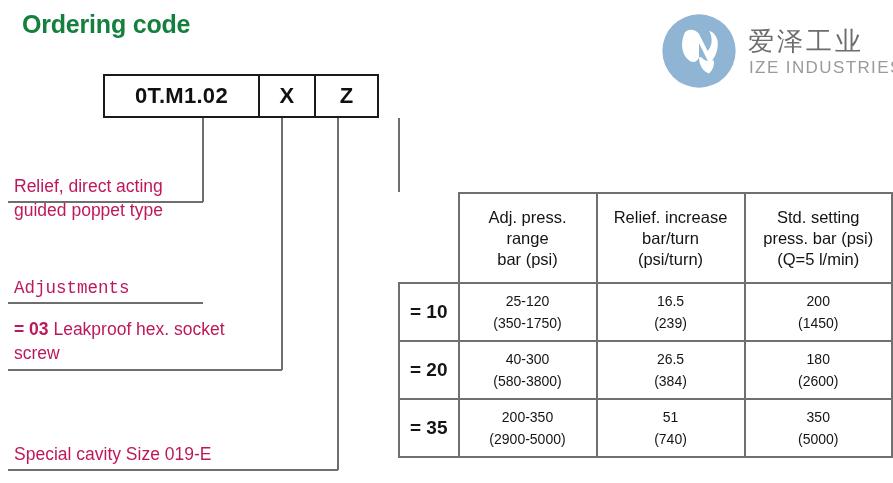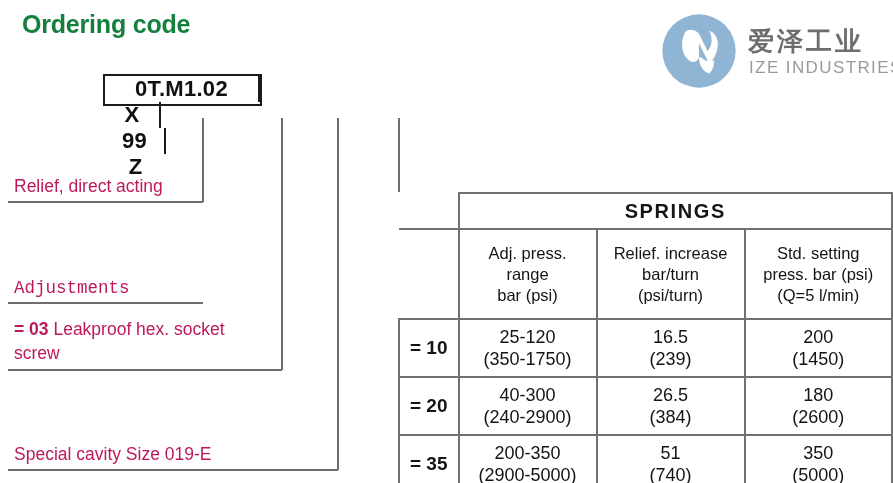"爱泽工业" #logo-text-cn { font-weight: bold -> normal }
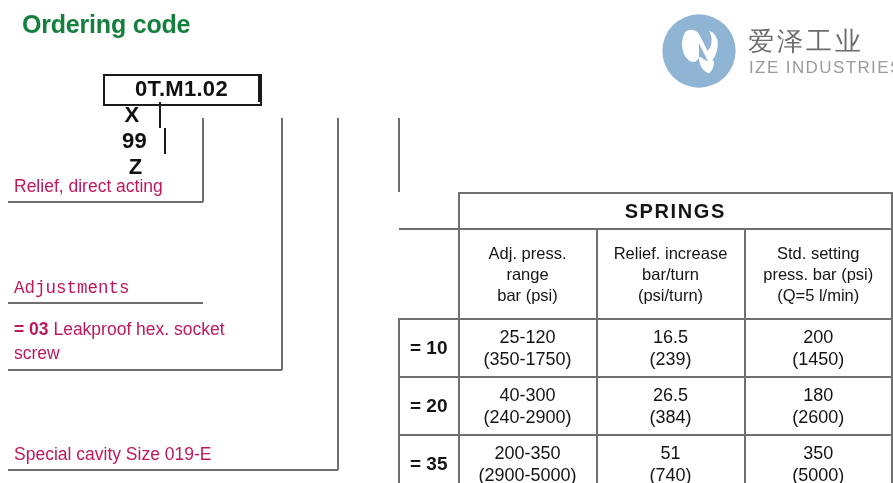"0T.M1.02" #code-row { flex-direction: column -> none; height: 32px -> 44px }
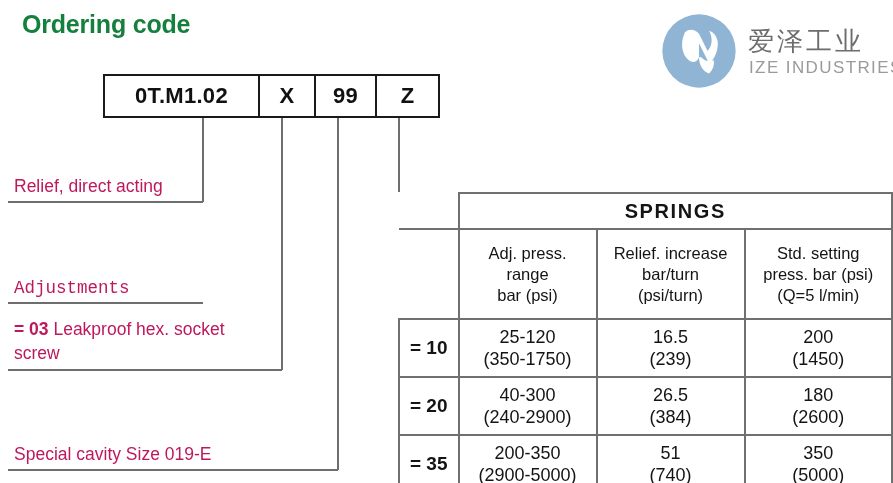"99" div.code-cell { html: <div>99</div> -> none }
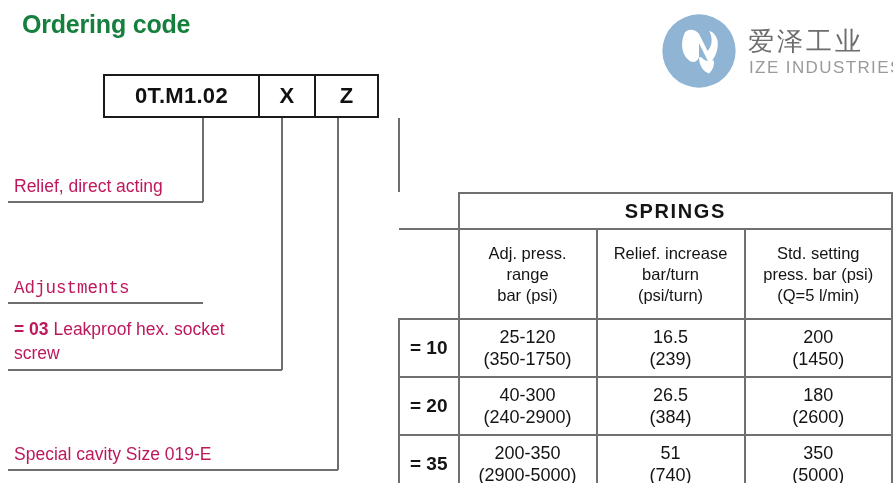"guided poppet type" div { html: none -> <div>guided poppet type</div> }
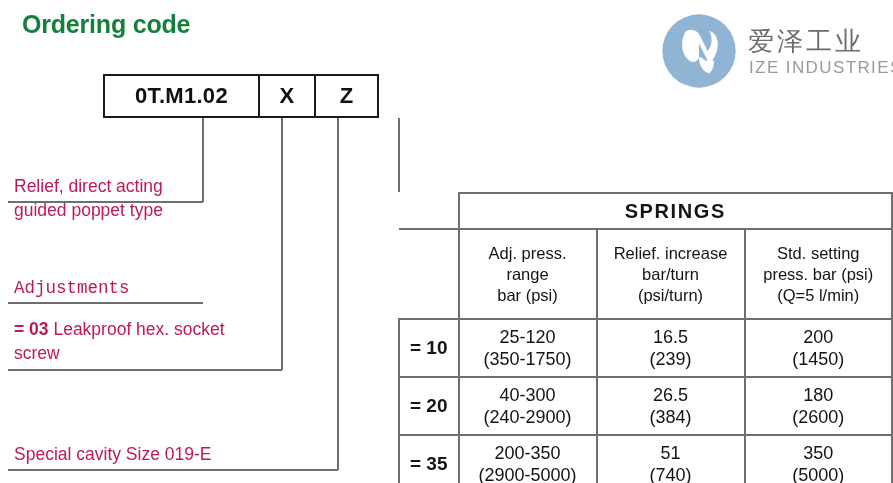"SPRINGS" tr { html: <tr> <td></td> <td>SPRINGS</td> </tr> -> none }
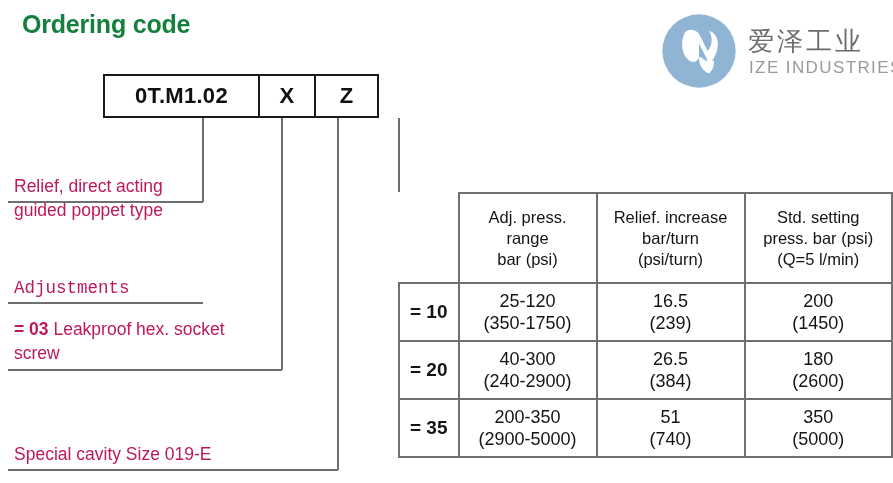"25-120" .data-cell { font-size: 18px -> 14px }
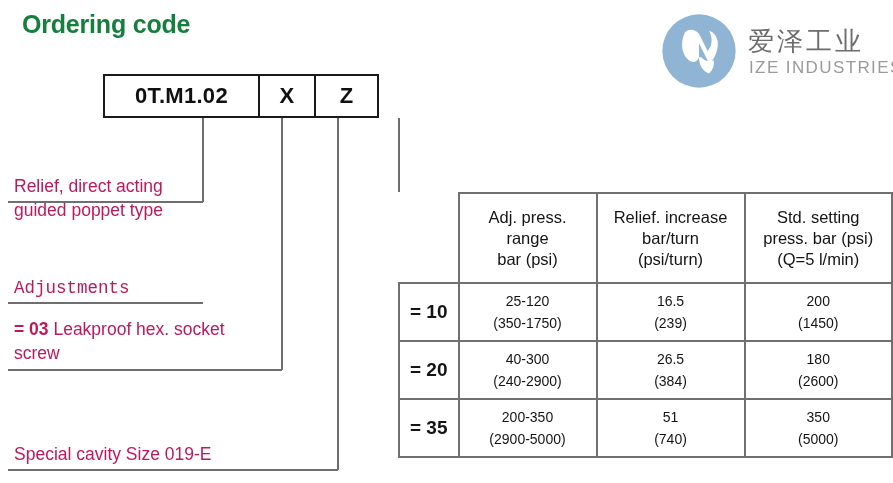"(240-2900)" div { text: 240-2900 -> 580-3800 }
